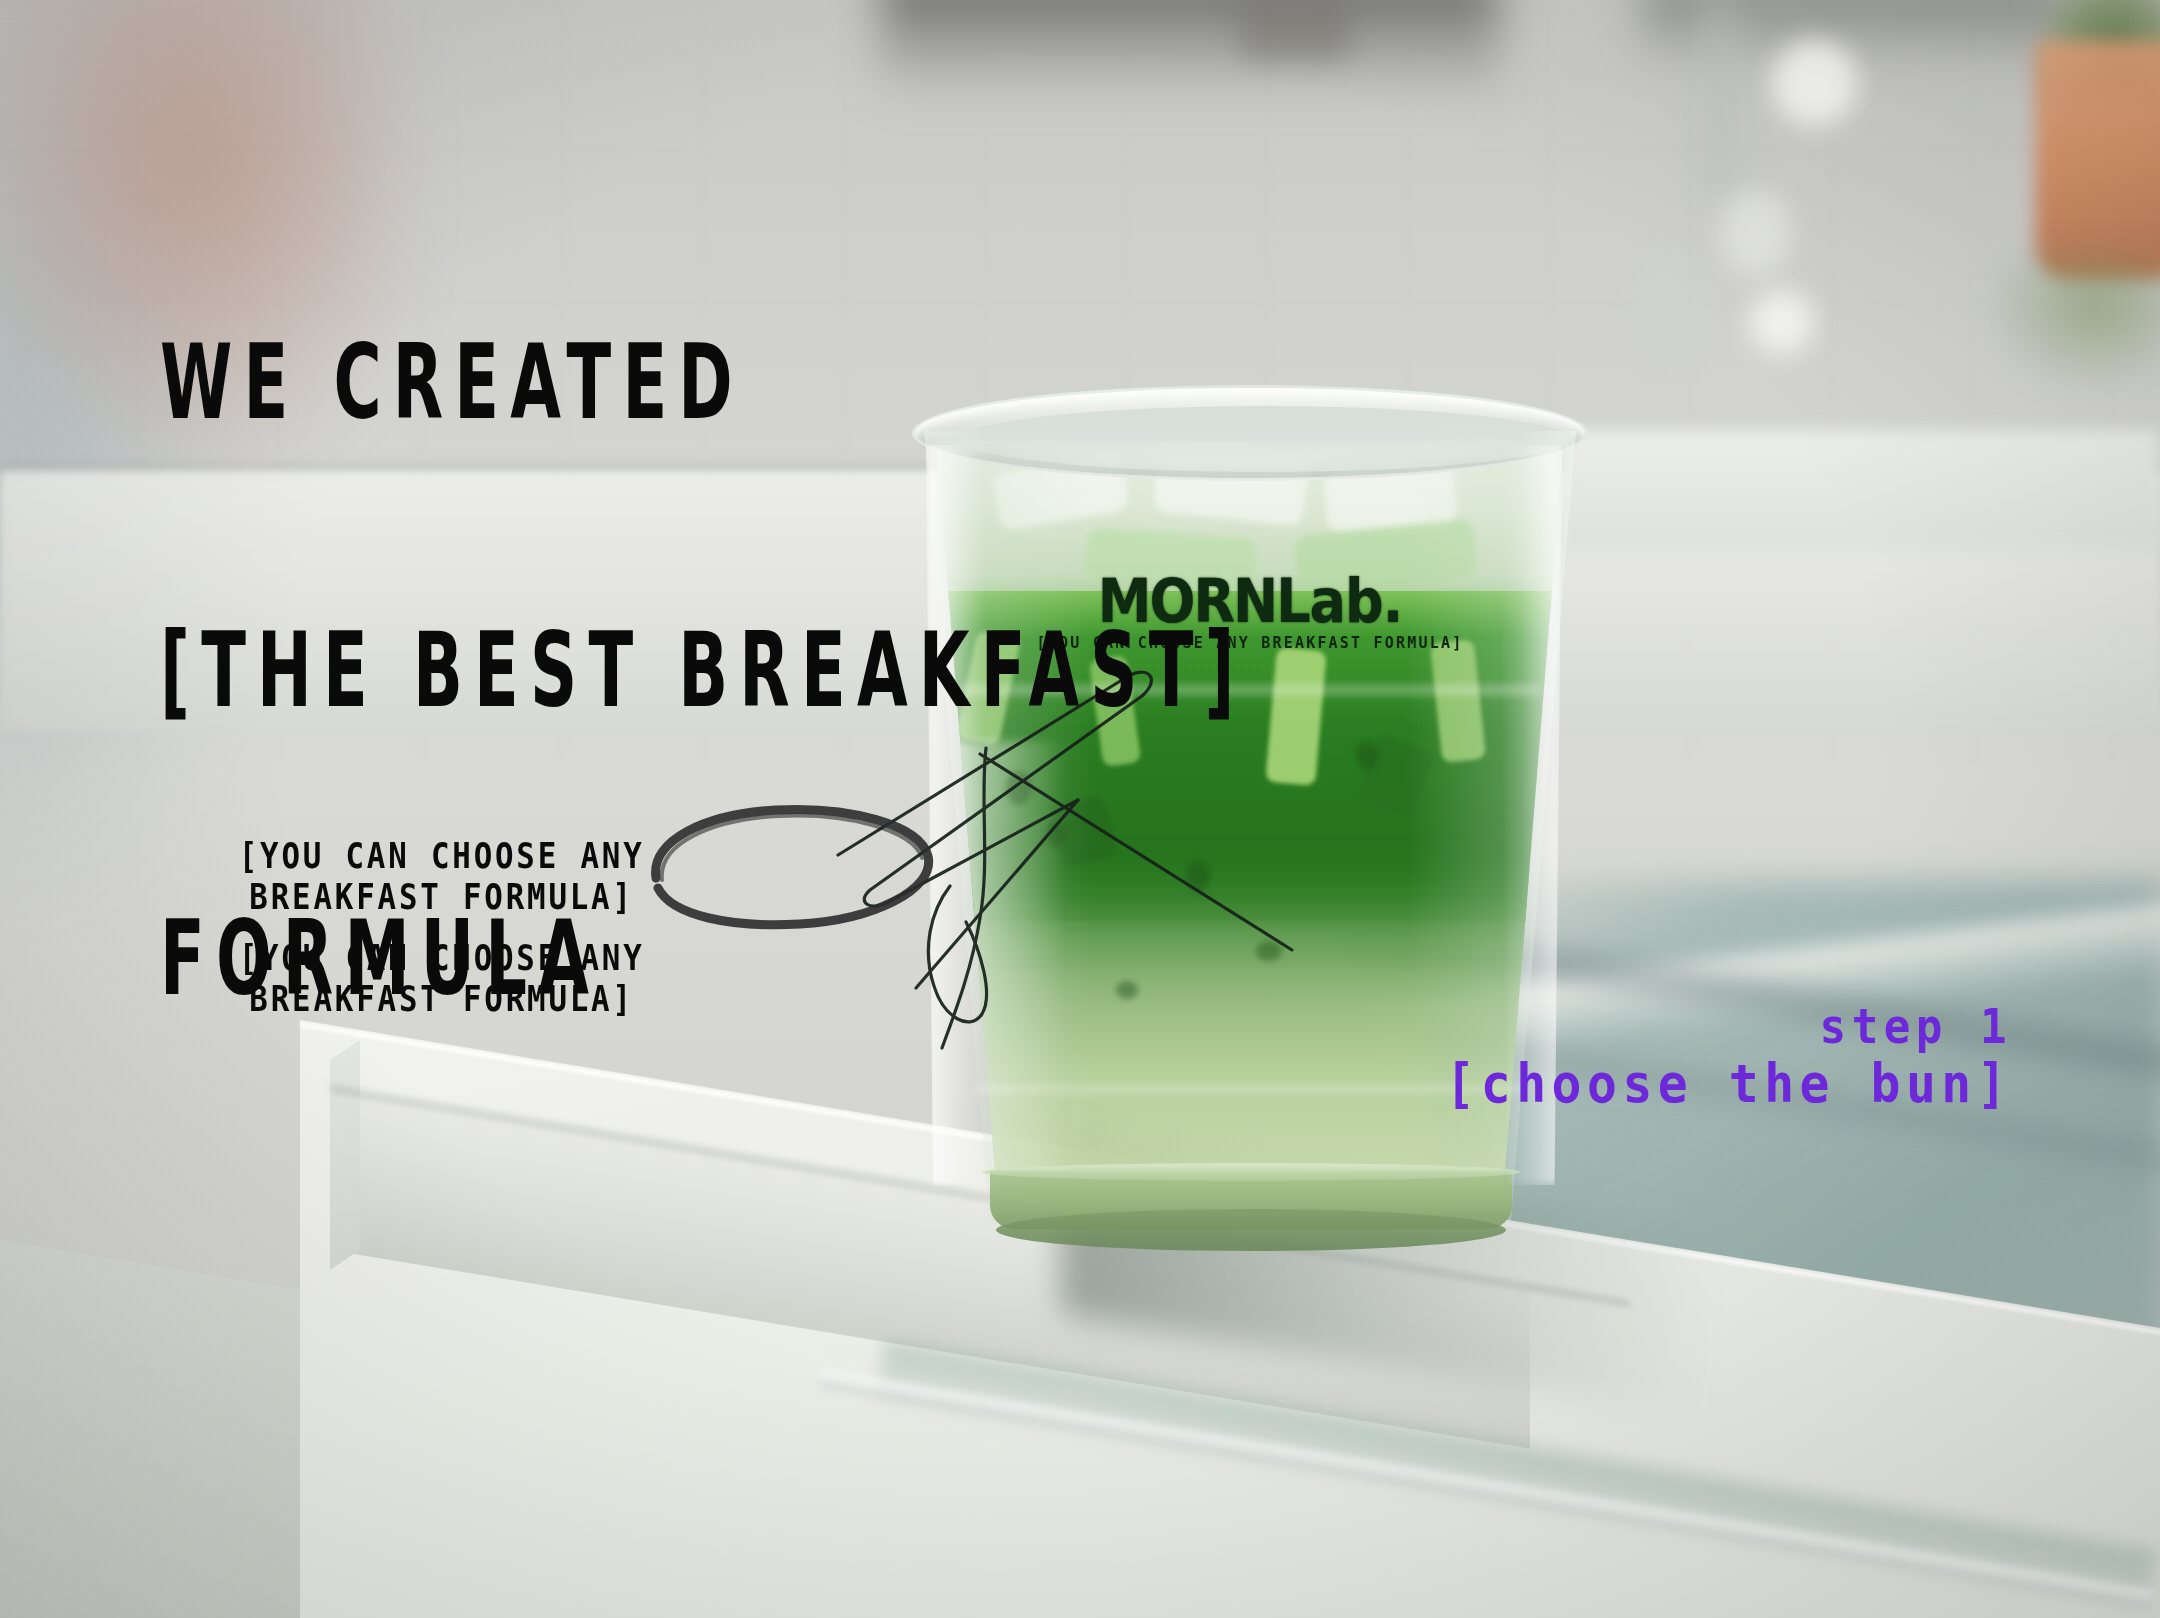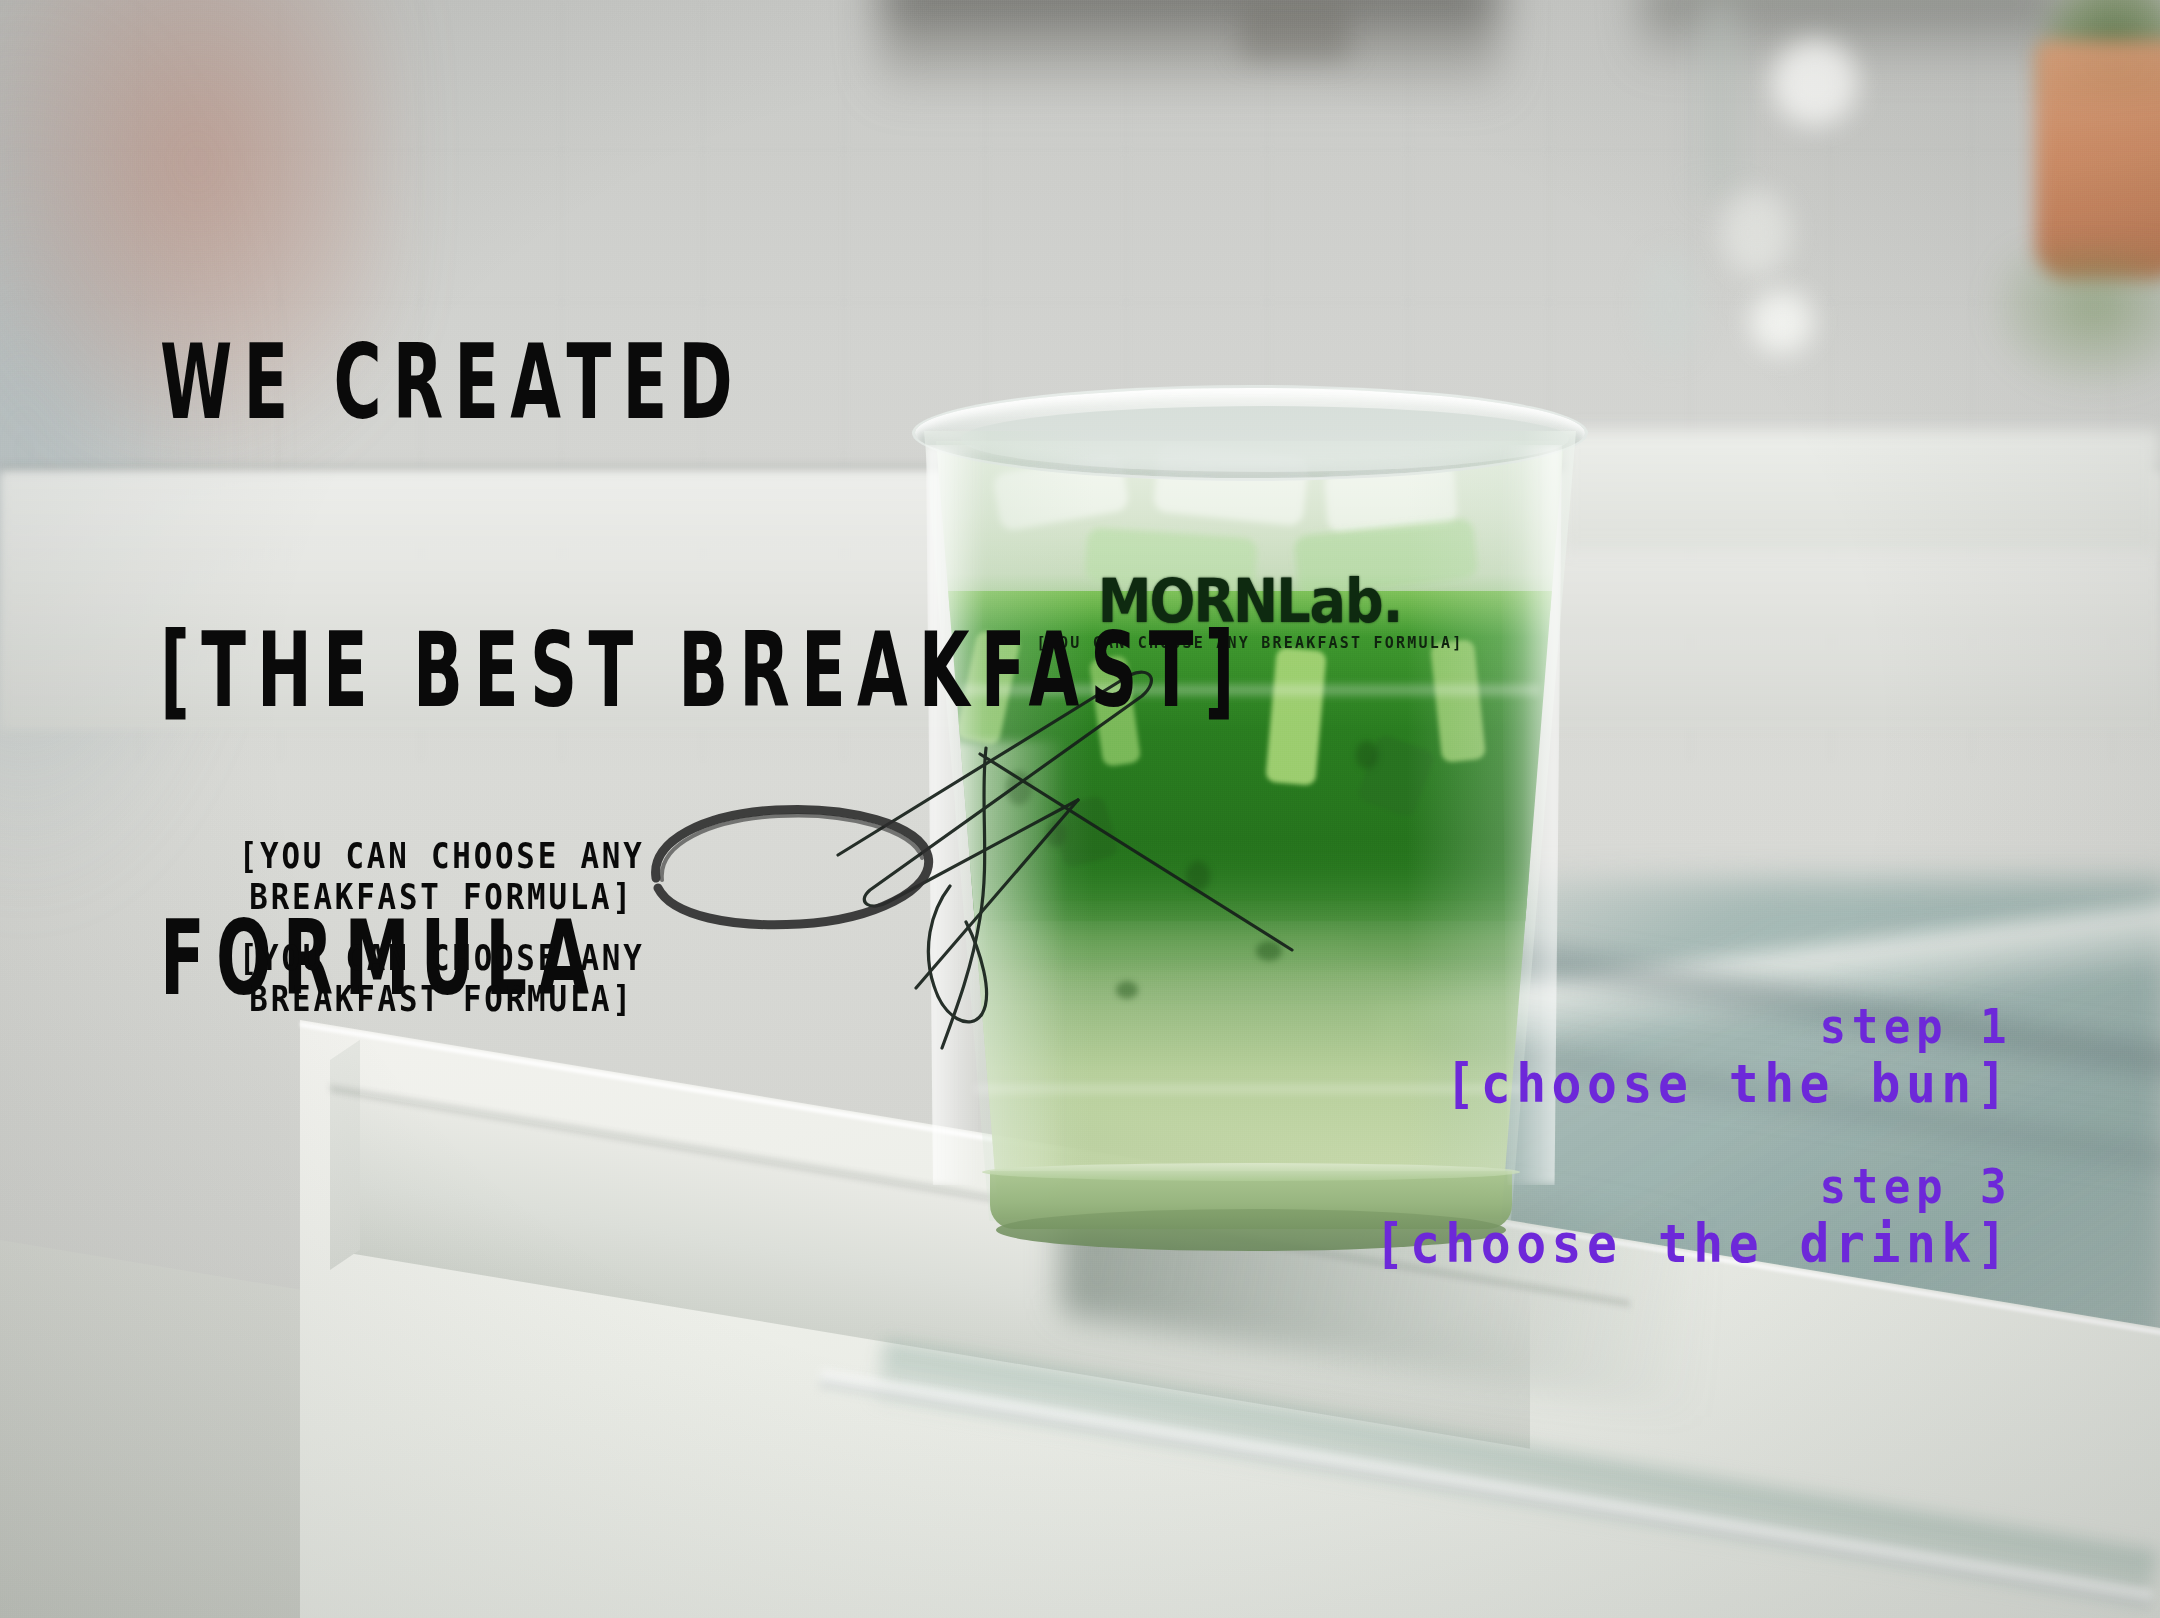"step 3" div.step { html: <div> <span>step 3</span> <span>[choose the drink]</span> </div> -> none }
